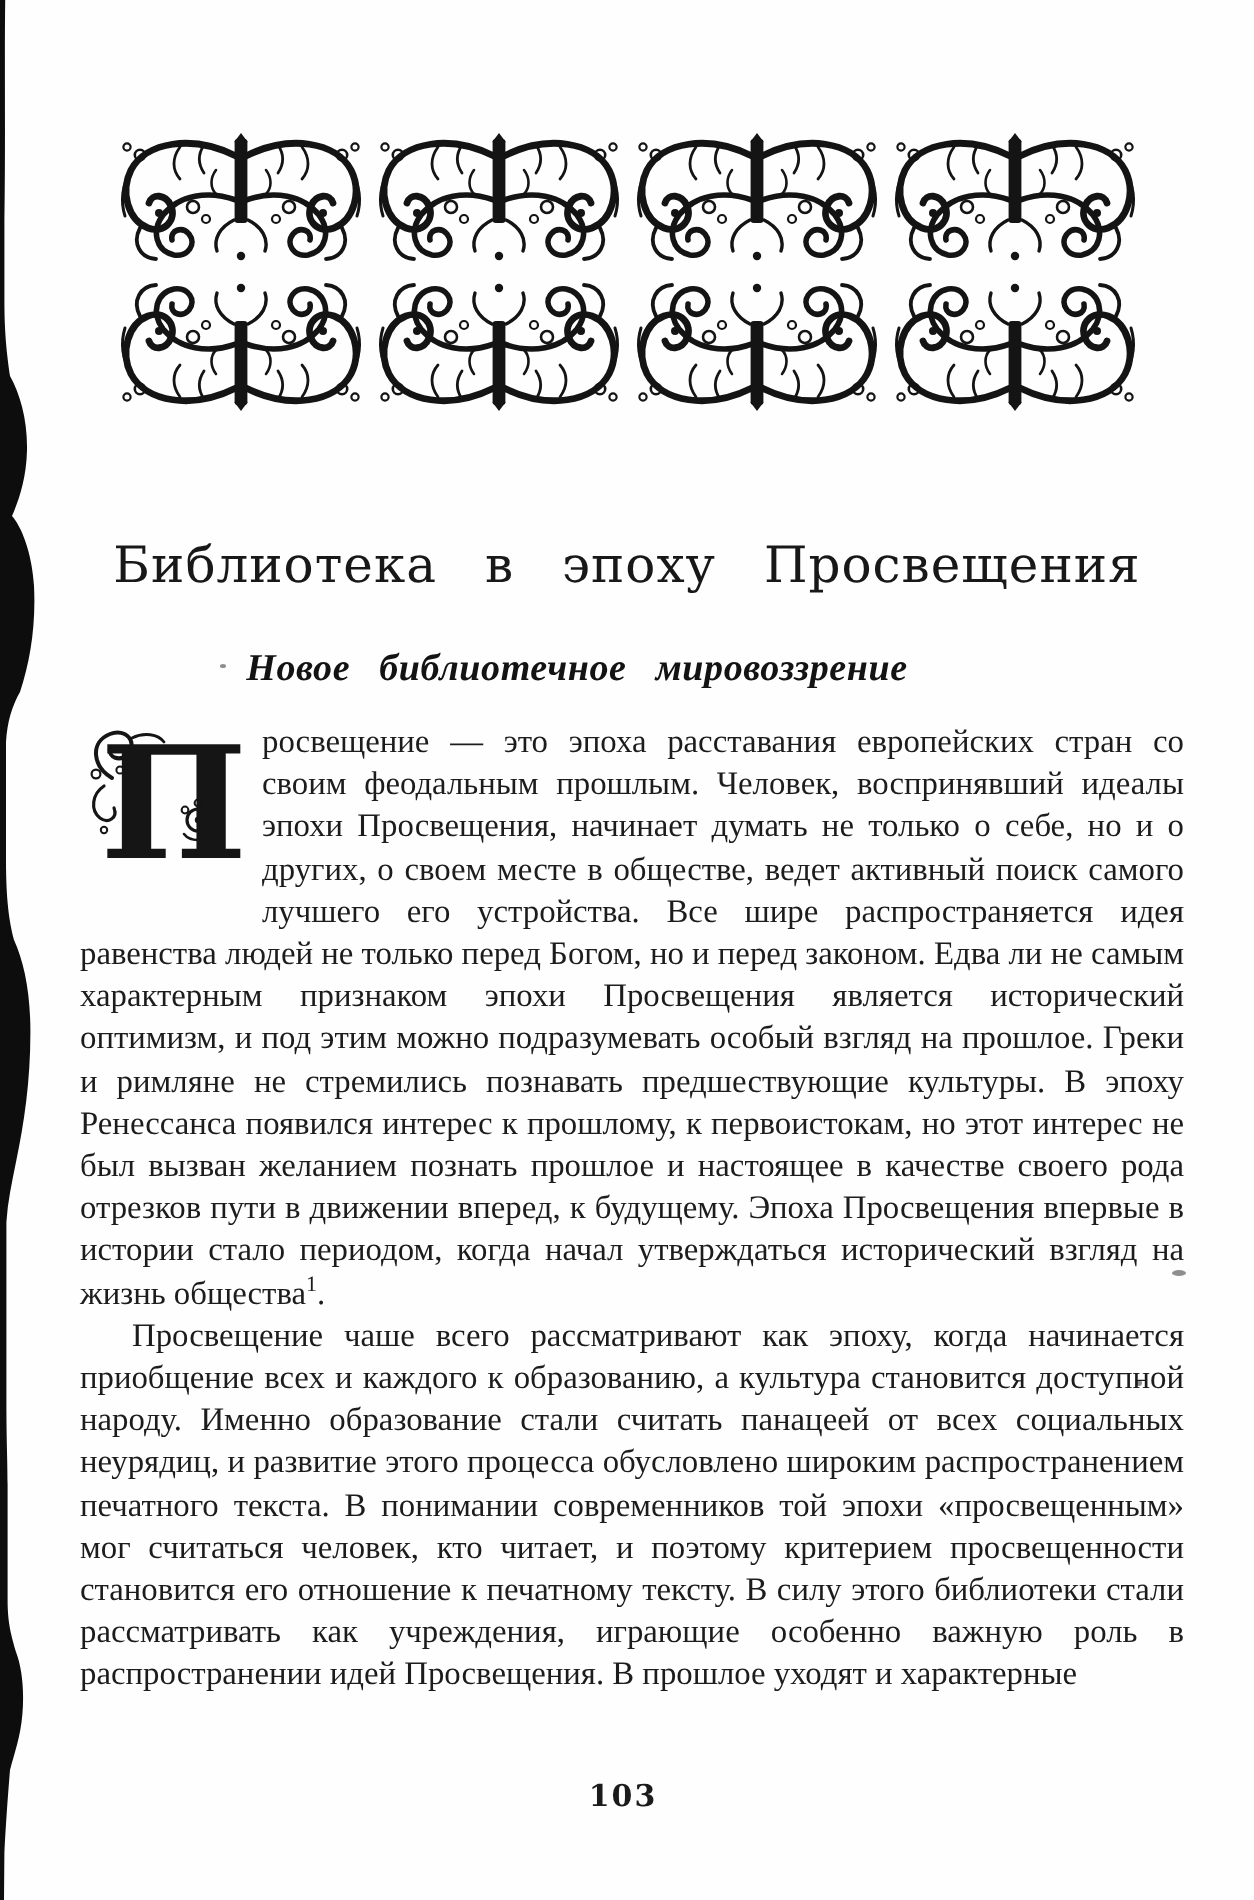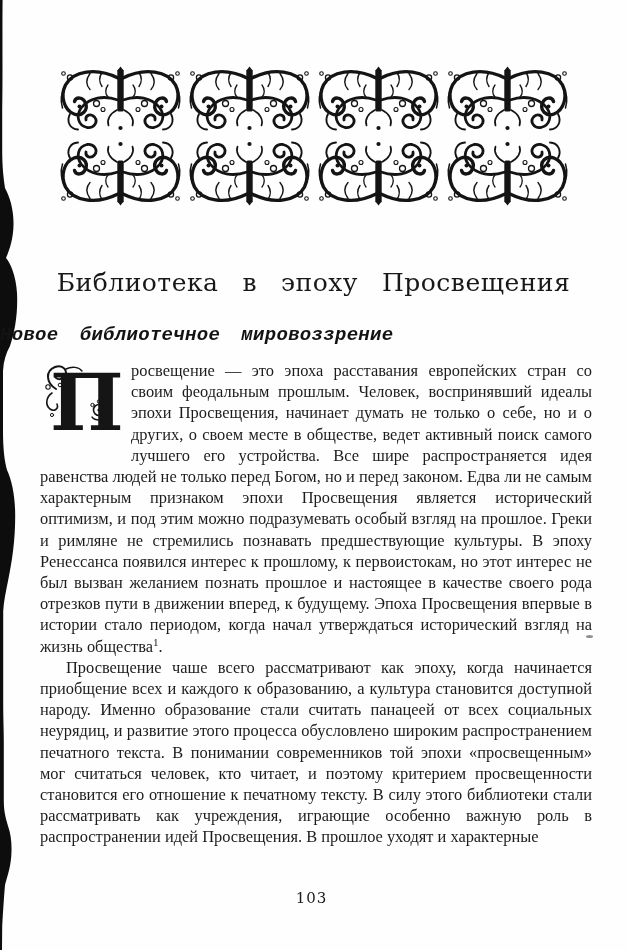"Новое библиотечное мировоззрение" .section-heading { font-family: Liberation Mono, monospace -> Liberation Serif, serif; text-align: none -> center }
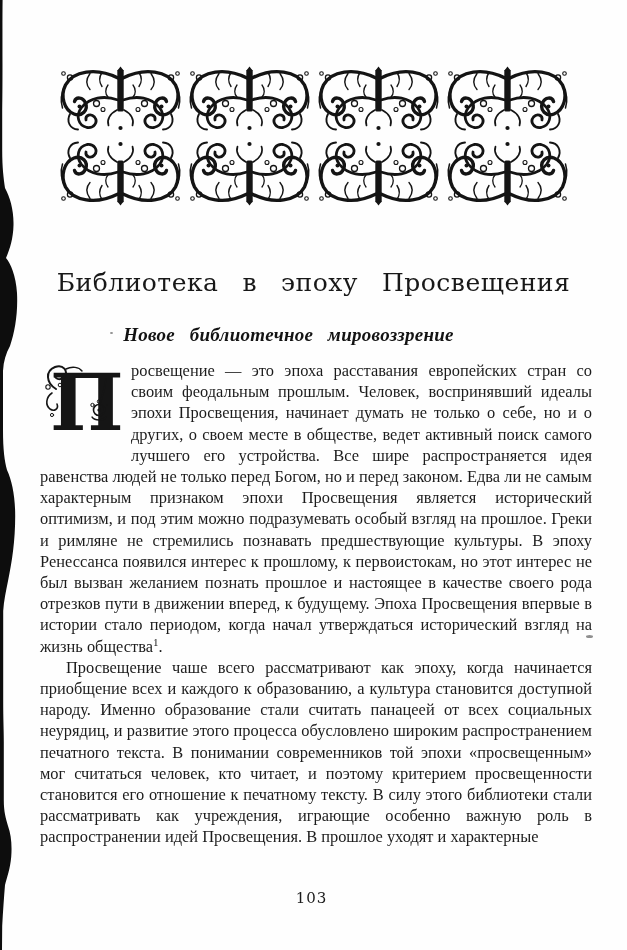"103" .page-number { font-weight: normal -> bold }
